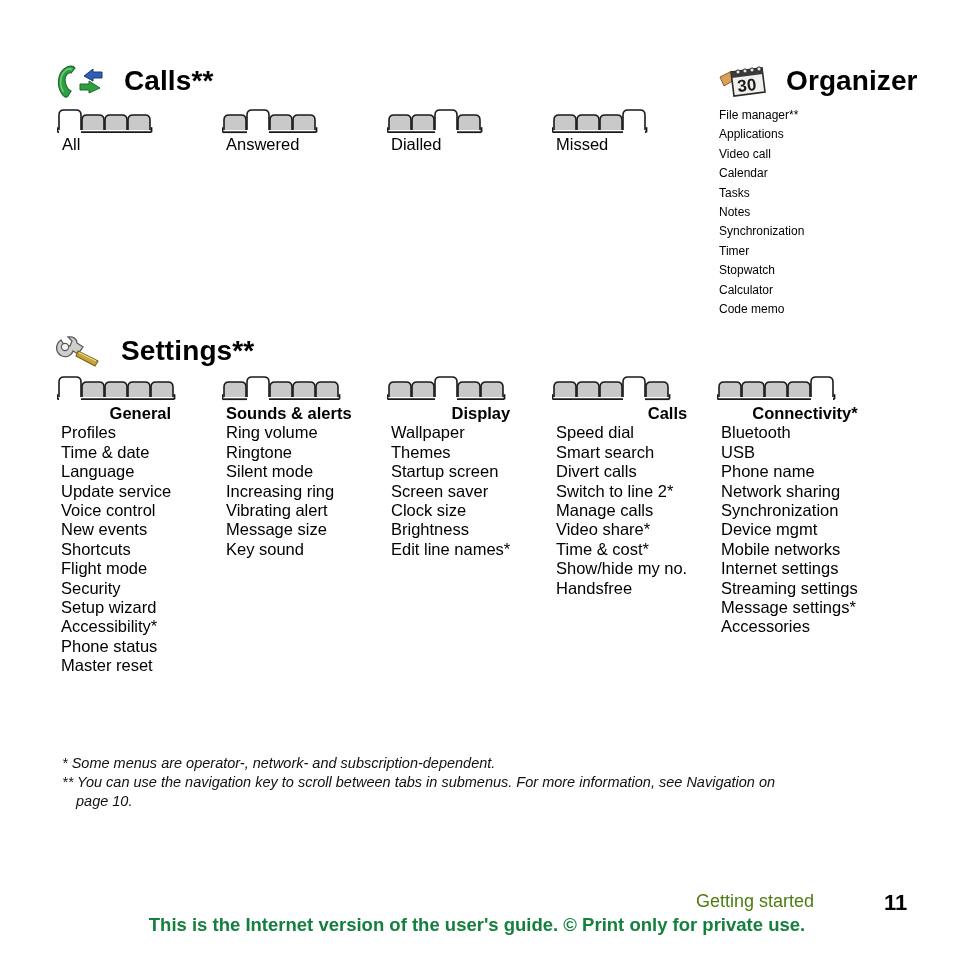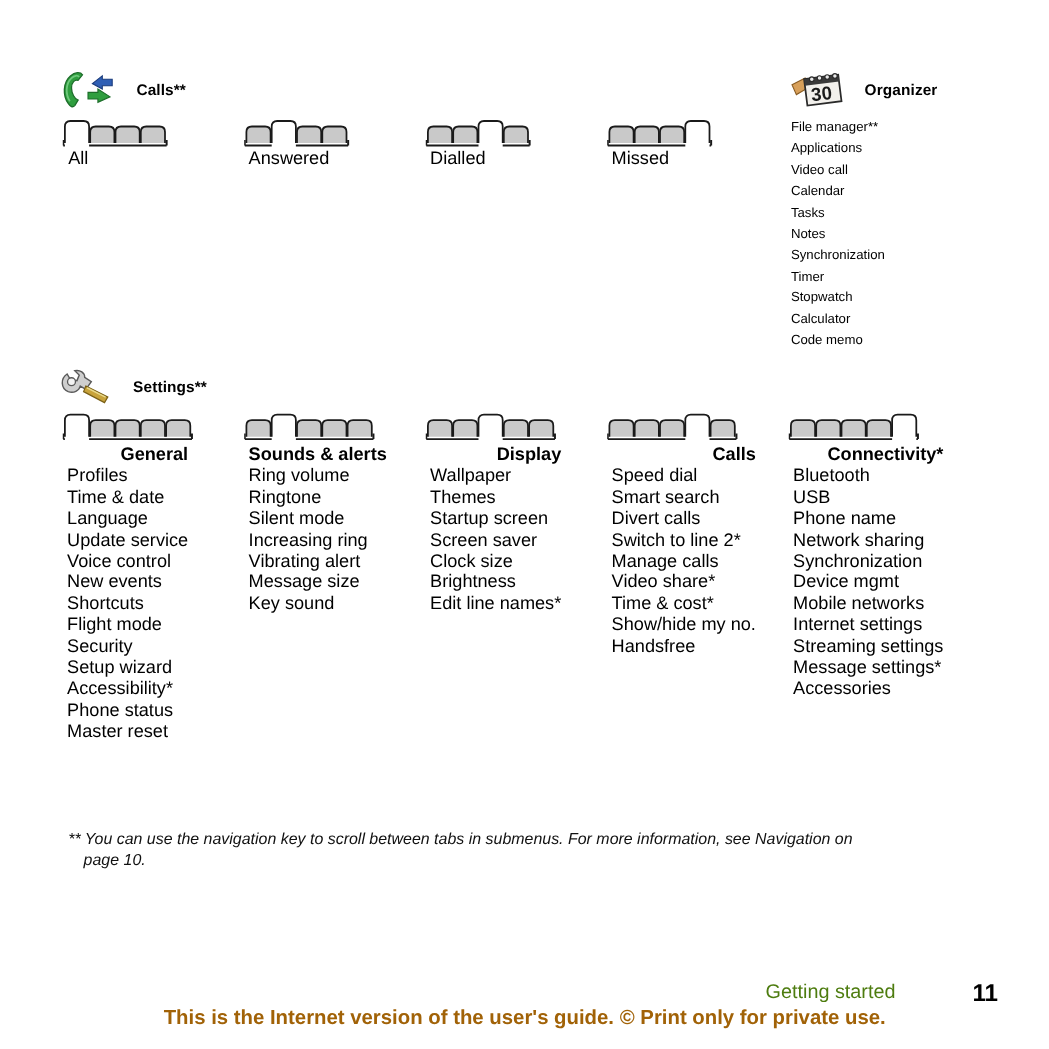"Calls**" .section-title { font-size: 14px -> 28px }
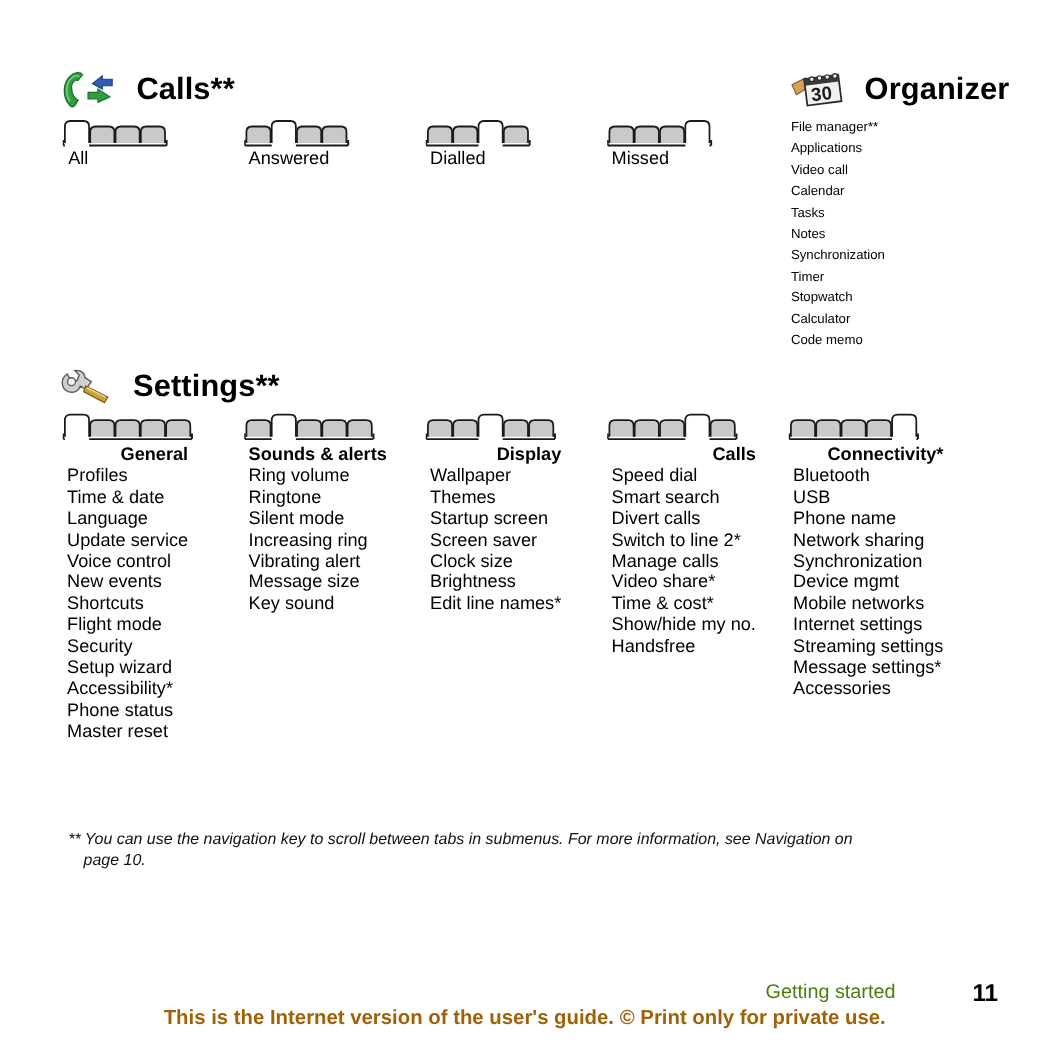"* Some menus are operator-," div.fn-line { html: none -> <div>* Some menus are operator-, network- and subscription-dependent.</div> }
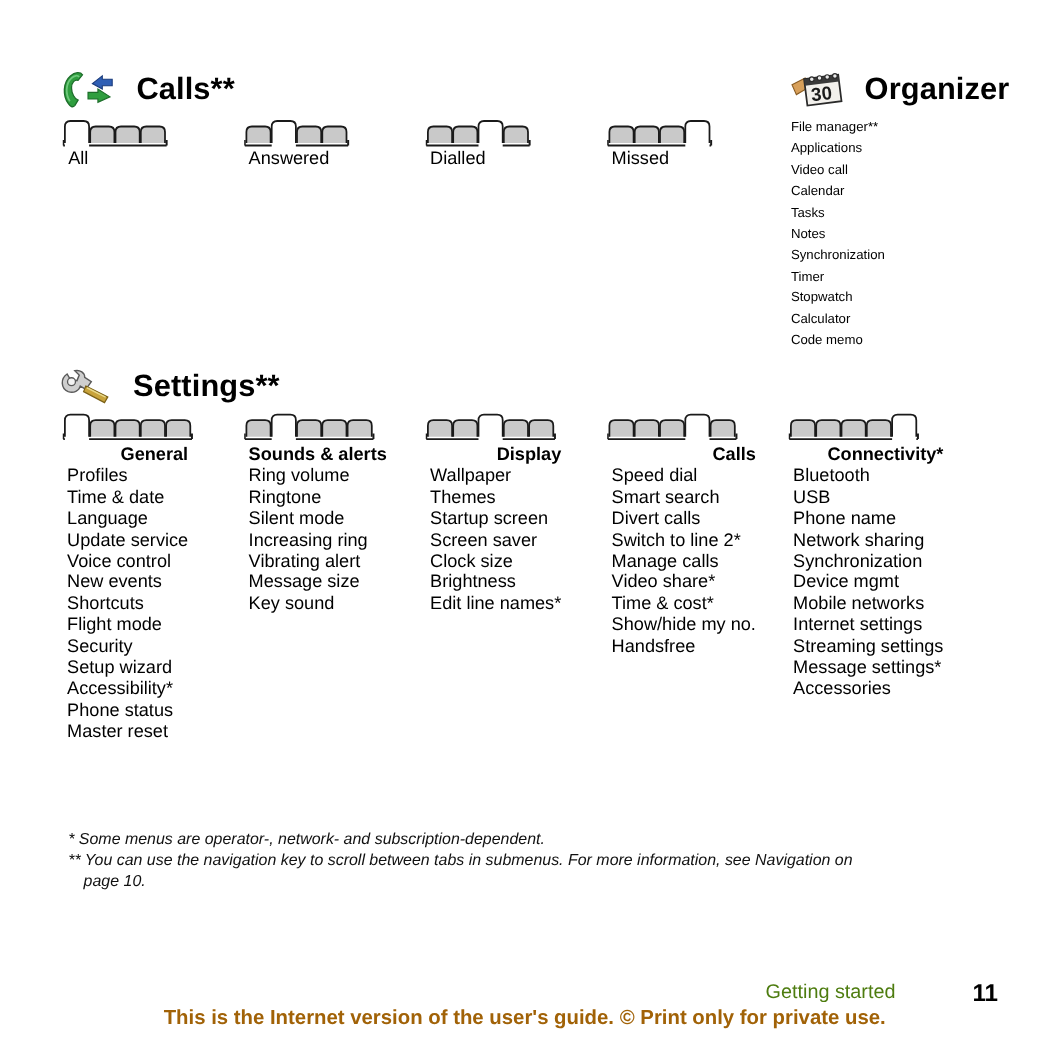"This is the Internet version" .footer-notice { color: #a16207 -> #15803d }
